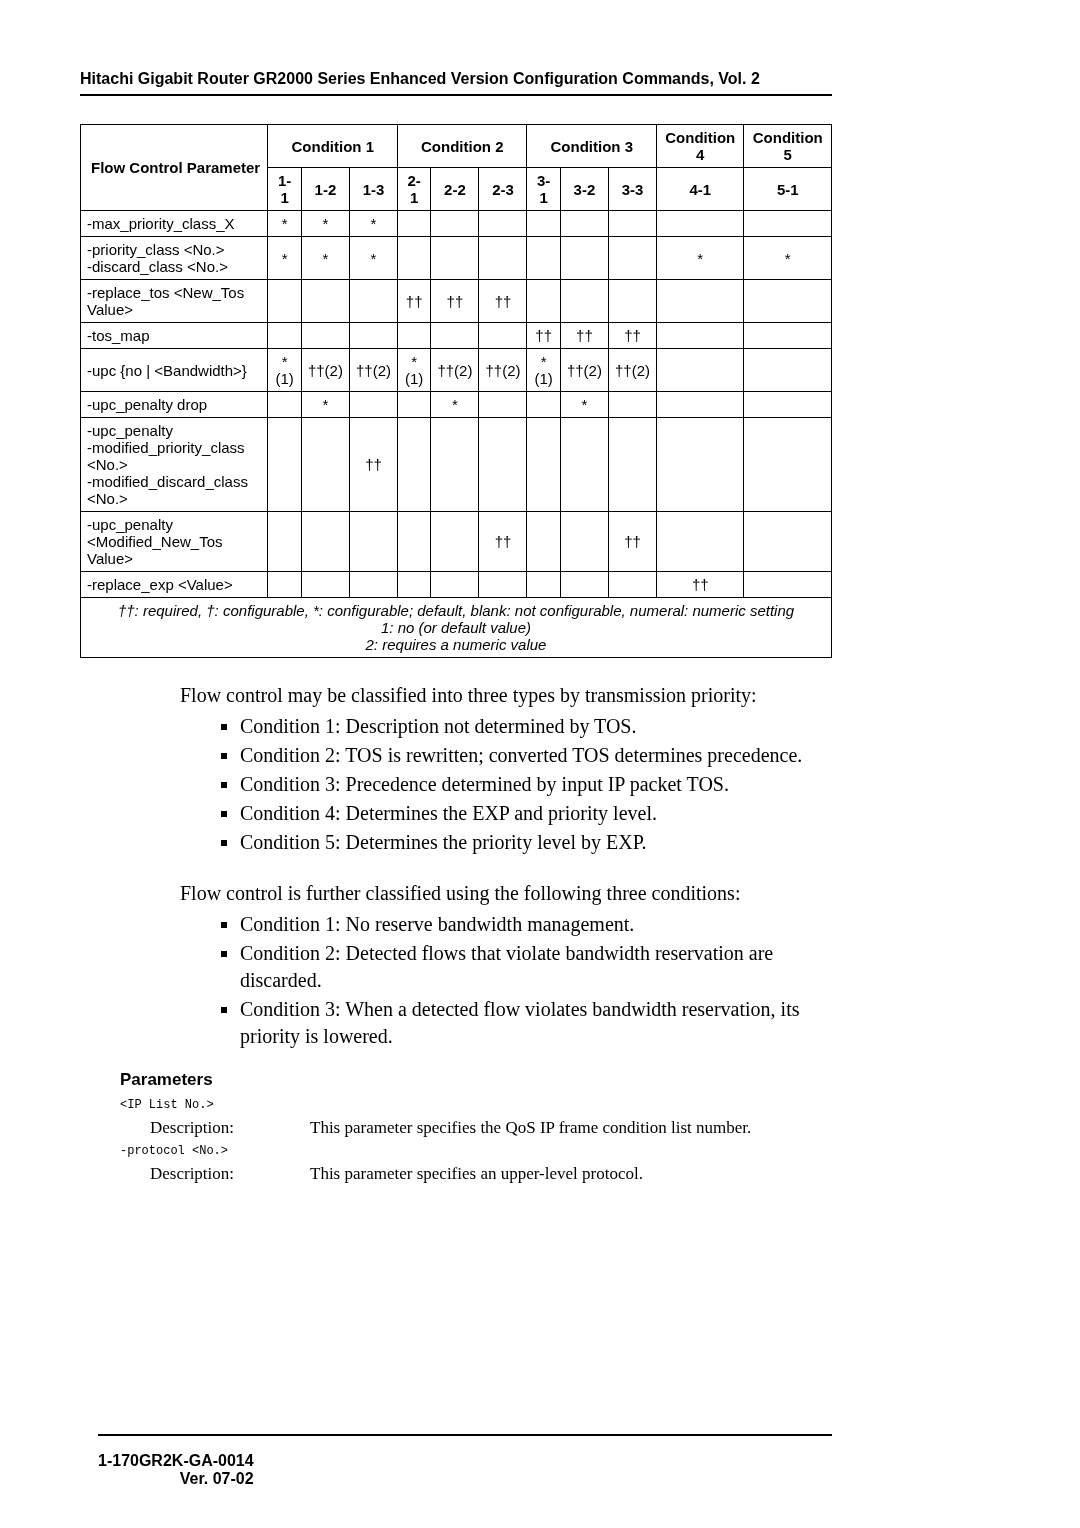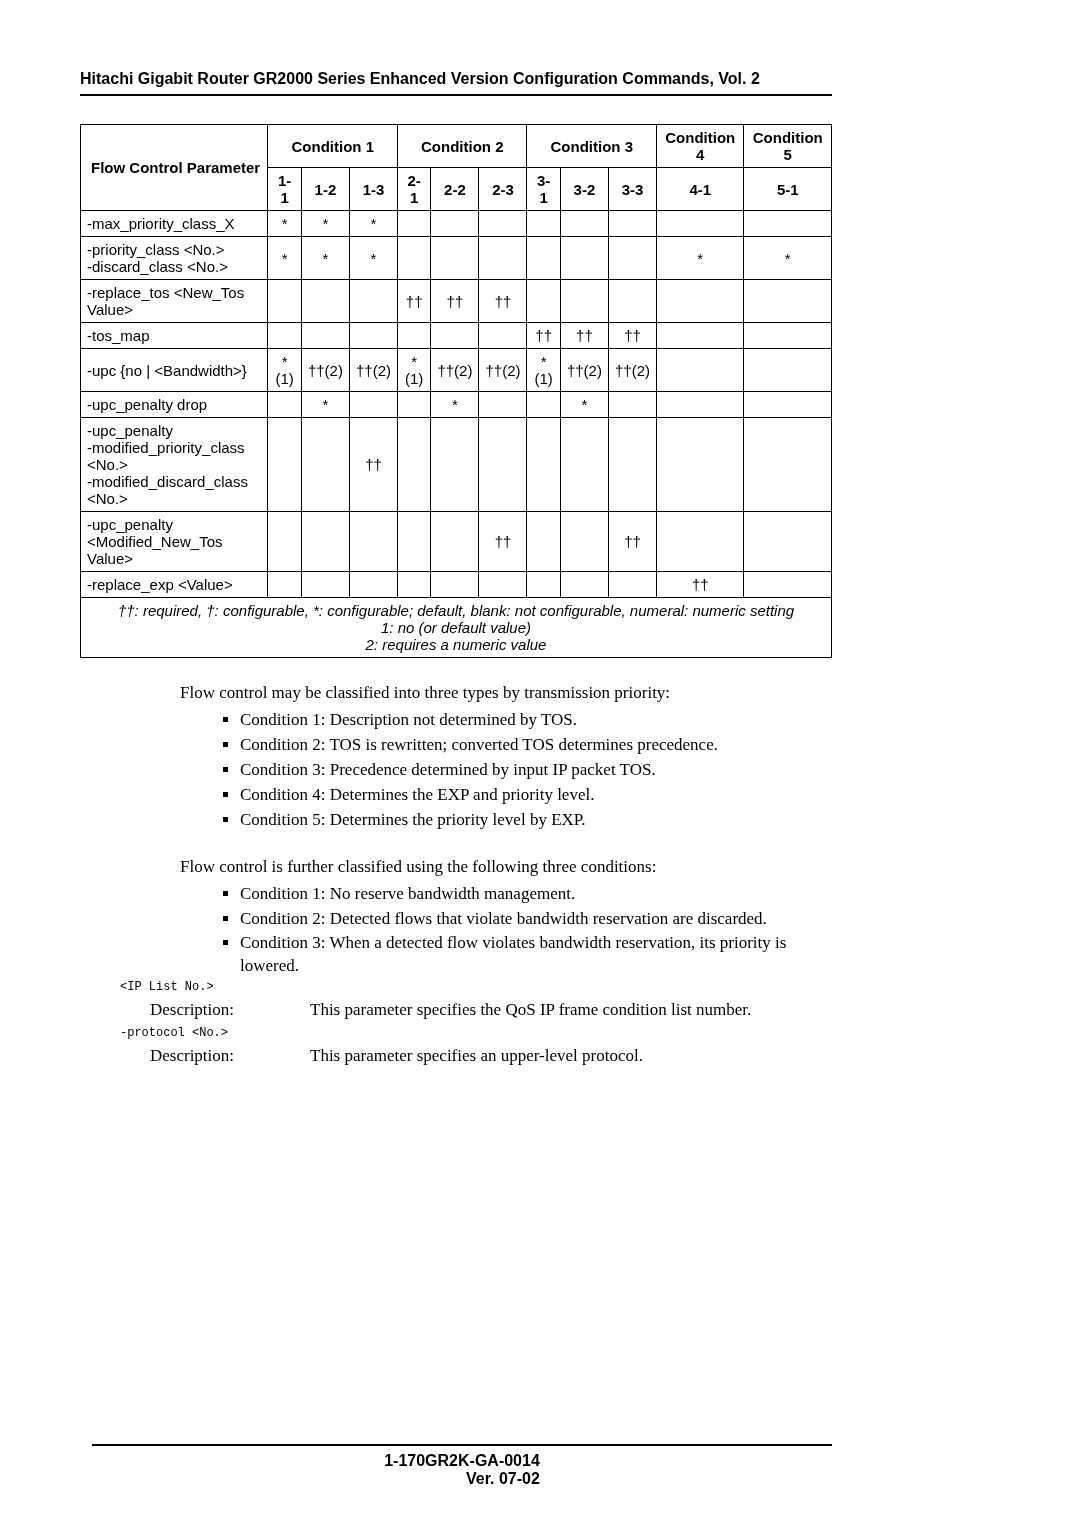"Flow control may be classified" .body-text { font-size: 17px -> 20px }
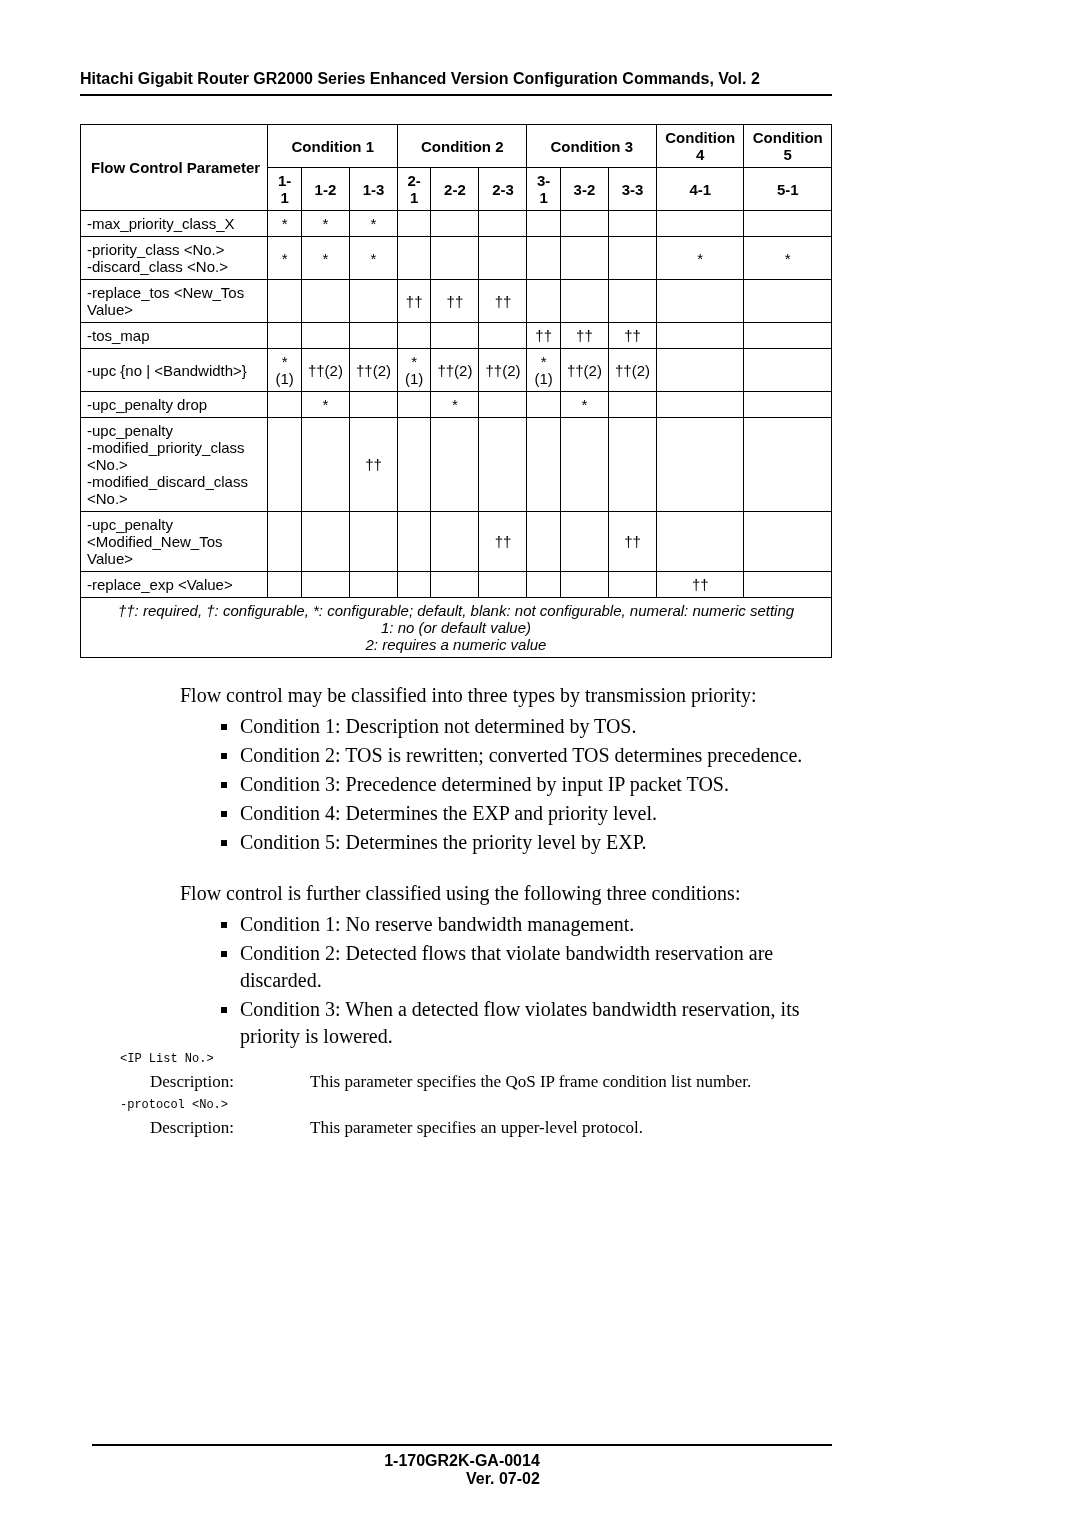"Parameters" div.section-head { html: none -> <div>Parameters</div> }
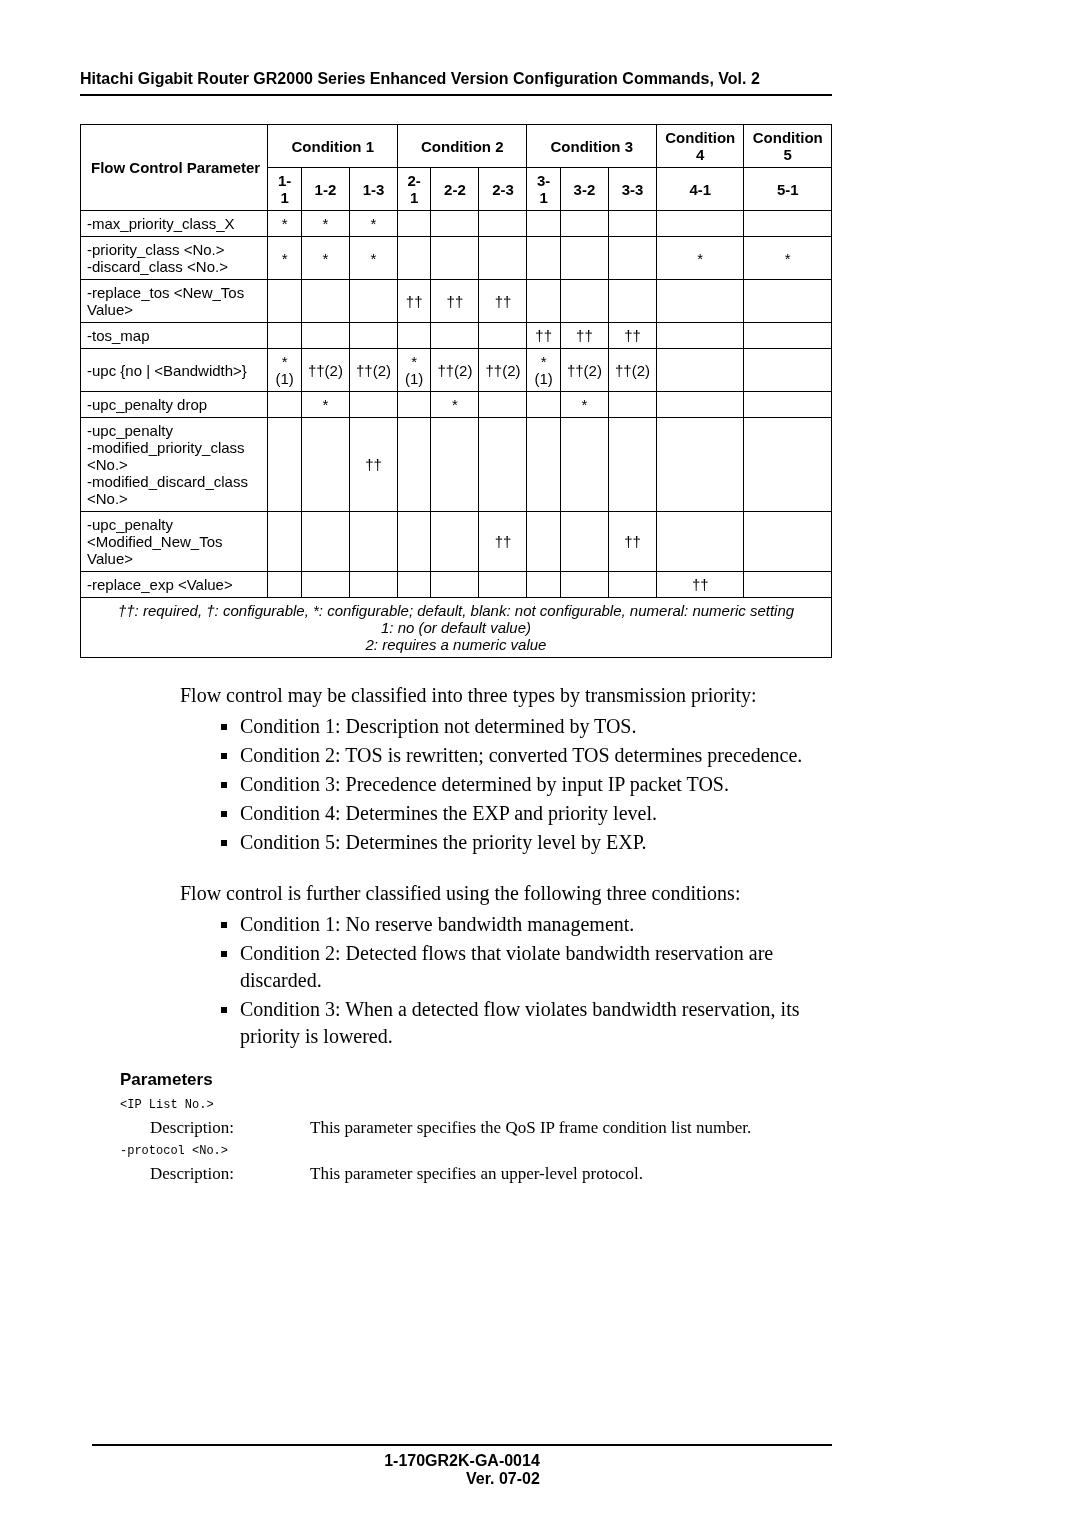"1-170" .footer { justify-content: center -> flex-start; left: 92px -> 98px; padding-top: 6px -> 16px }
